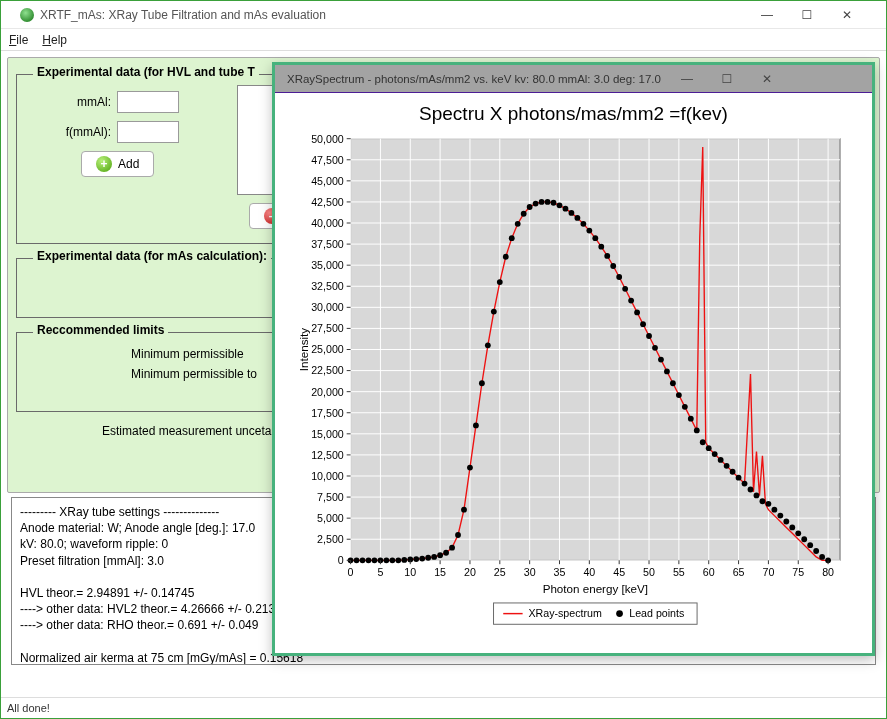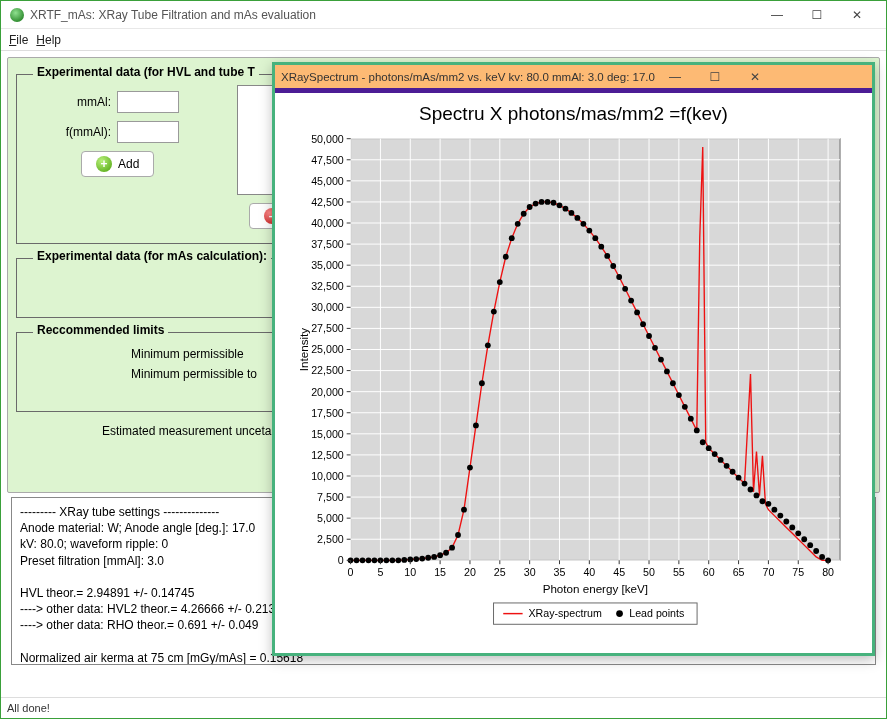"XRTF_mAs: XRay Tube Filtration and" .main-titlebar { padding: 0 9px -> 0 19px }
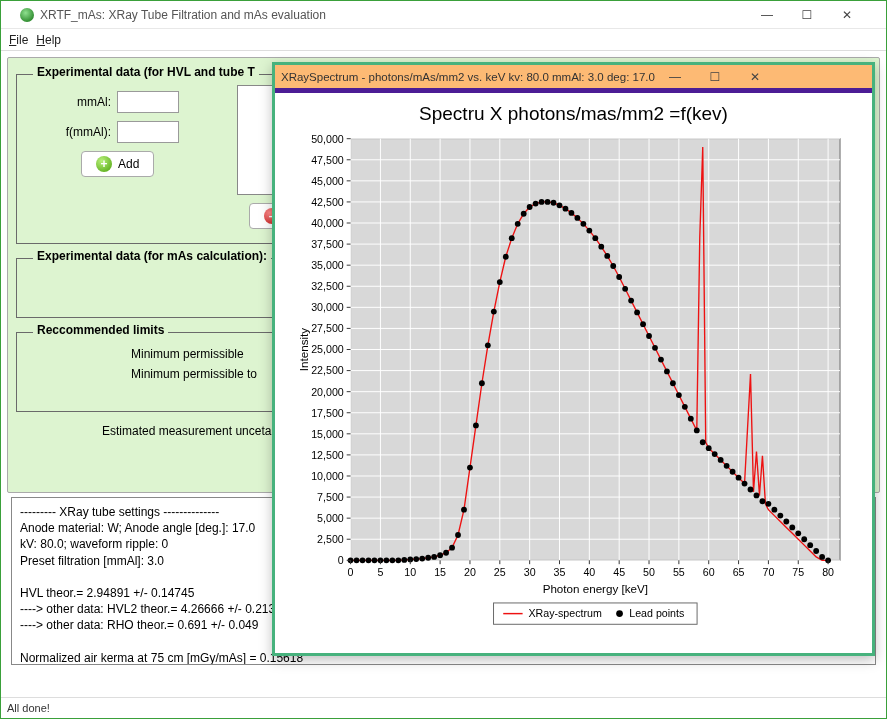"File" .menubar { gap: 8px -> 14px }
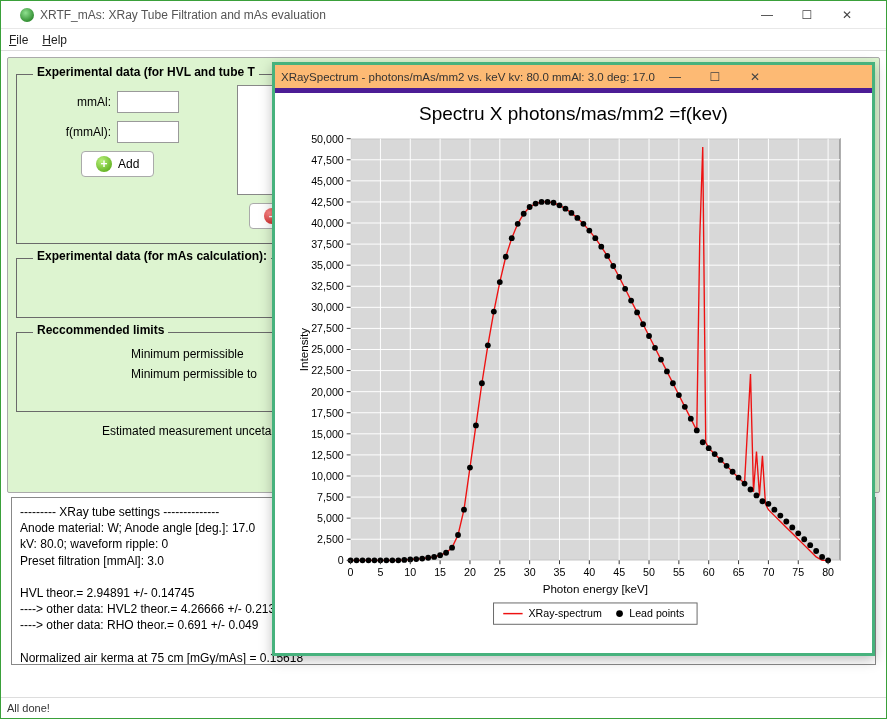"XRaySpectrum - photons/mAs/mm2 vs. keV" .chart-titlebar { background: #fdba74 -> #a3a3a3; border-bottom: 5px solid #4c1d95 -> 1px solid #4c1d95; gap: none -> 6px }
